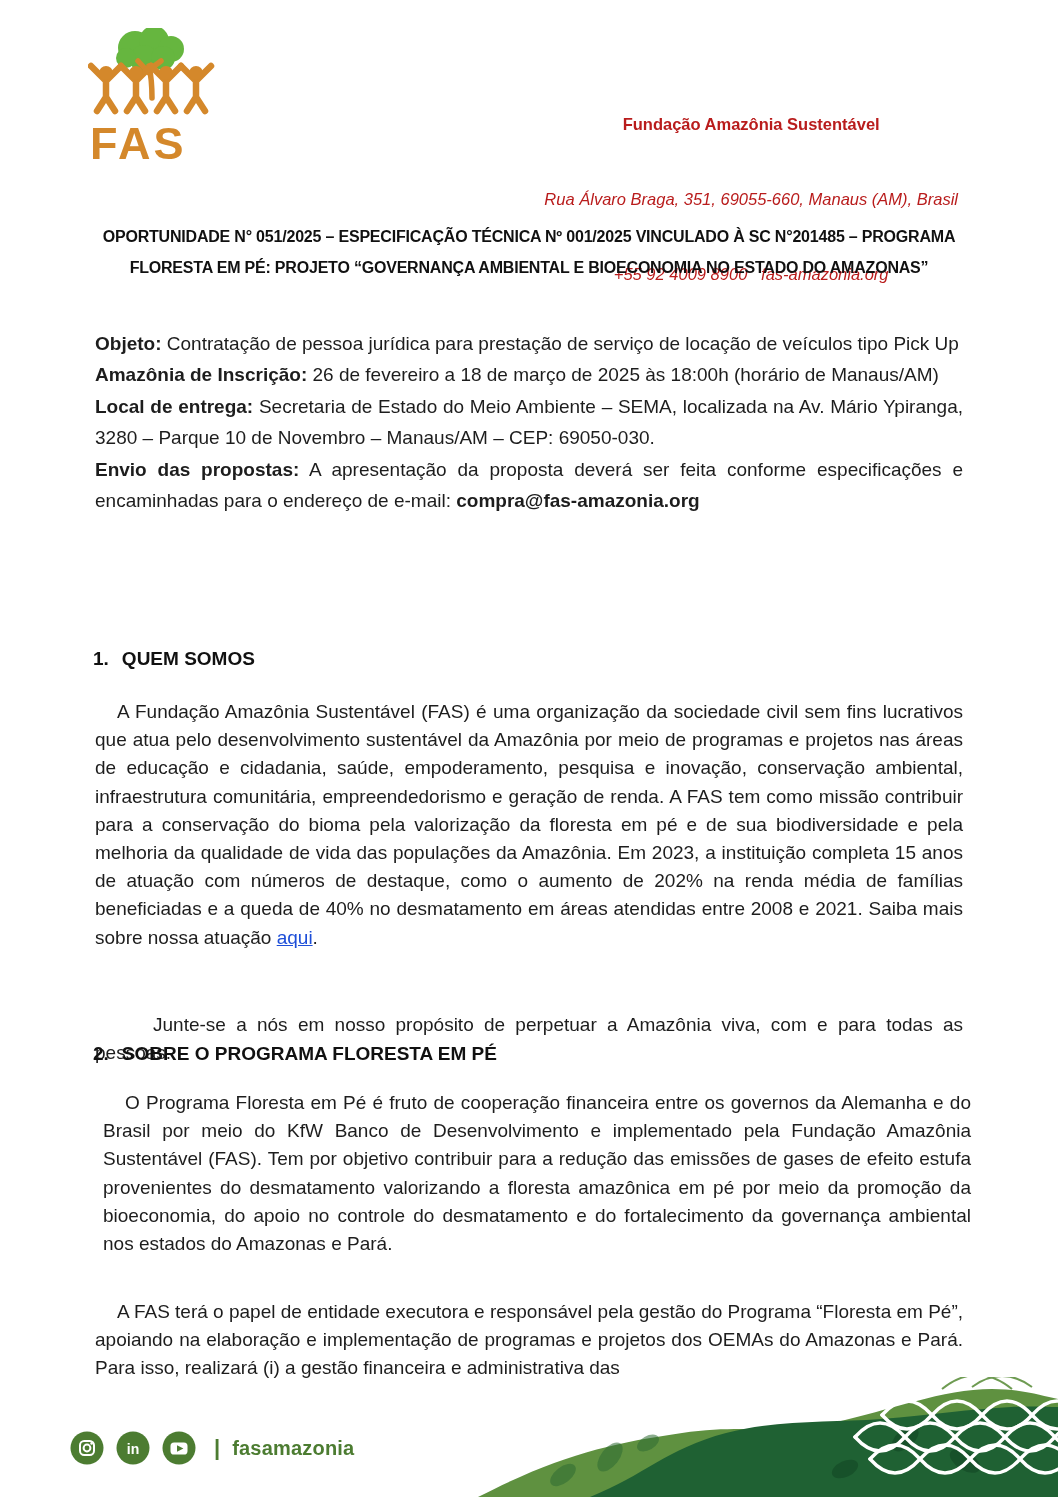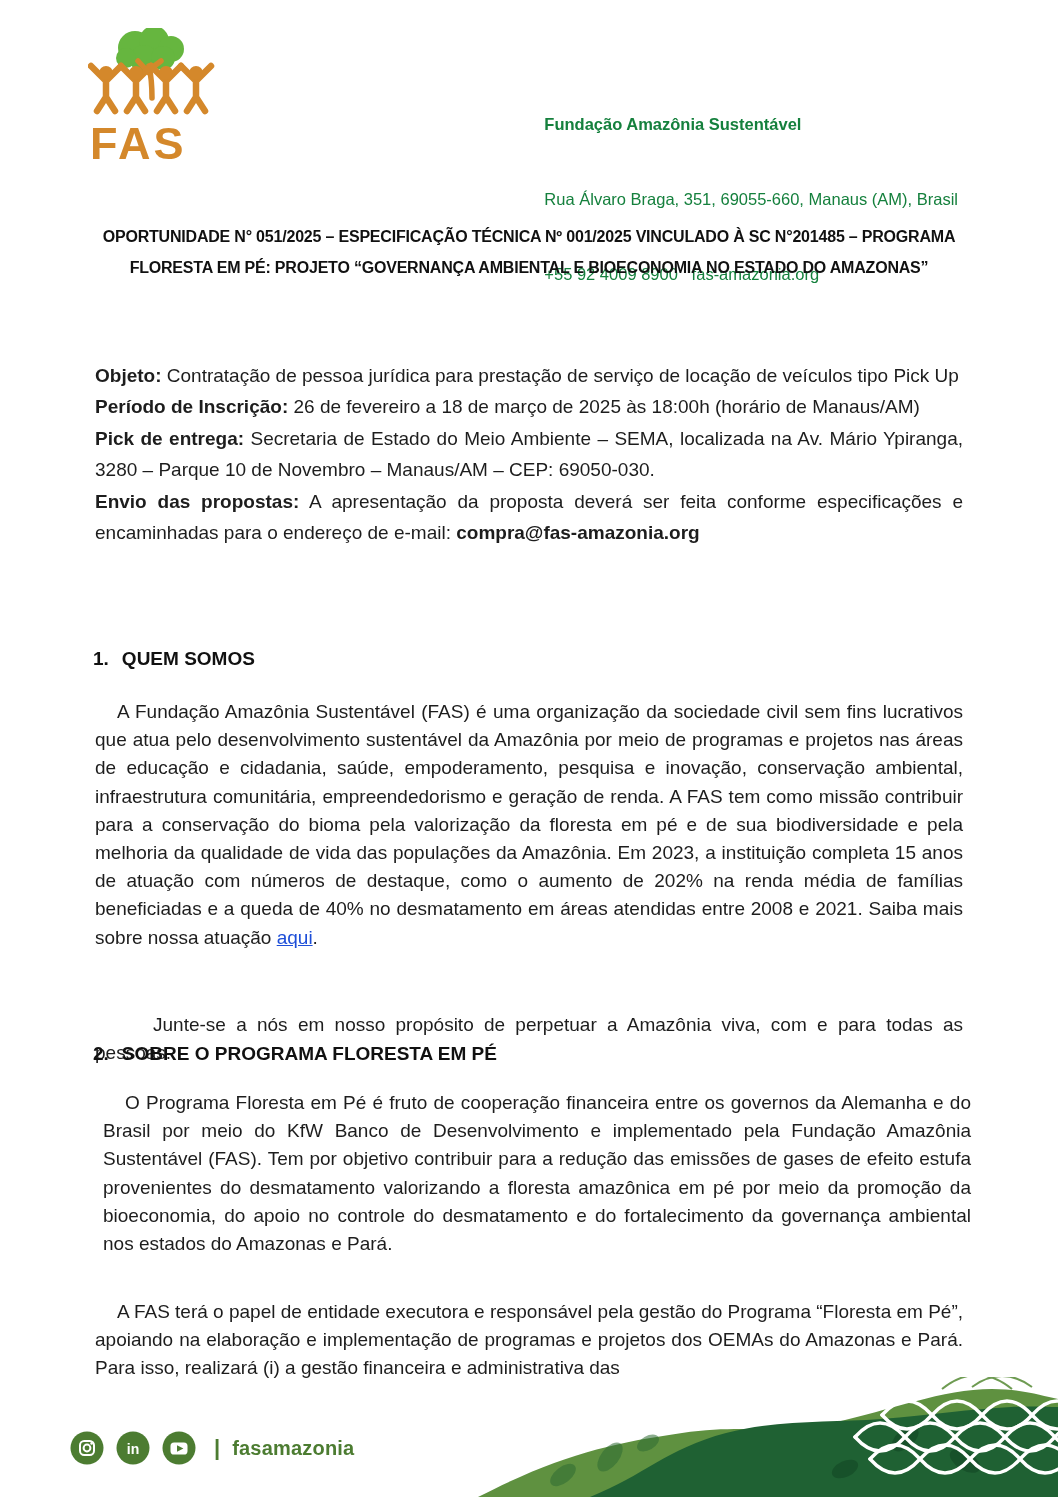"Fundação Amazônia Sustentável" .contact { color: #15803d -> #b91c1c; text-align: left -> center }
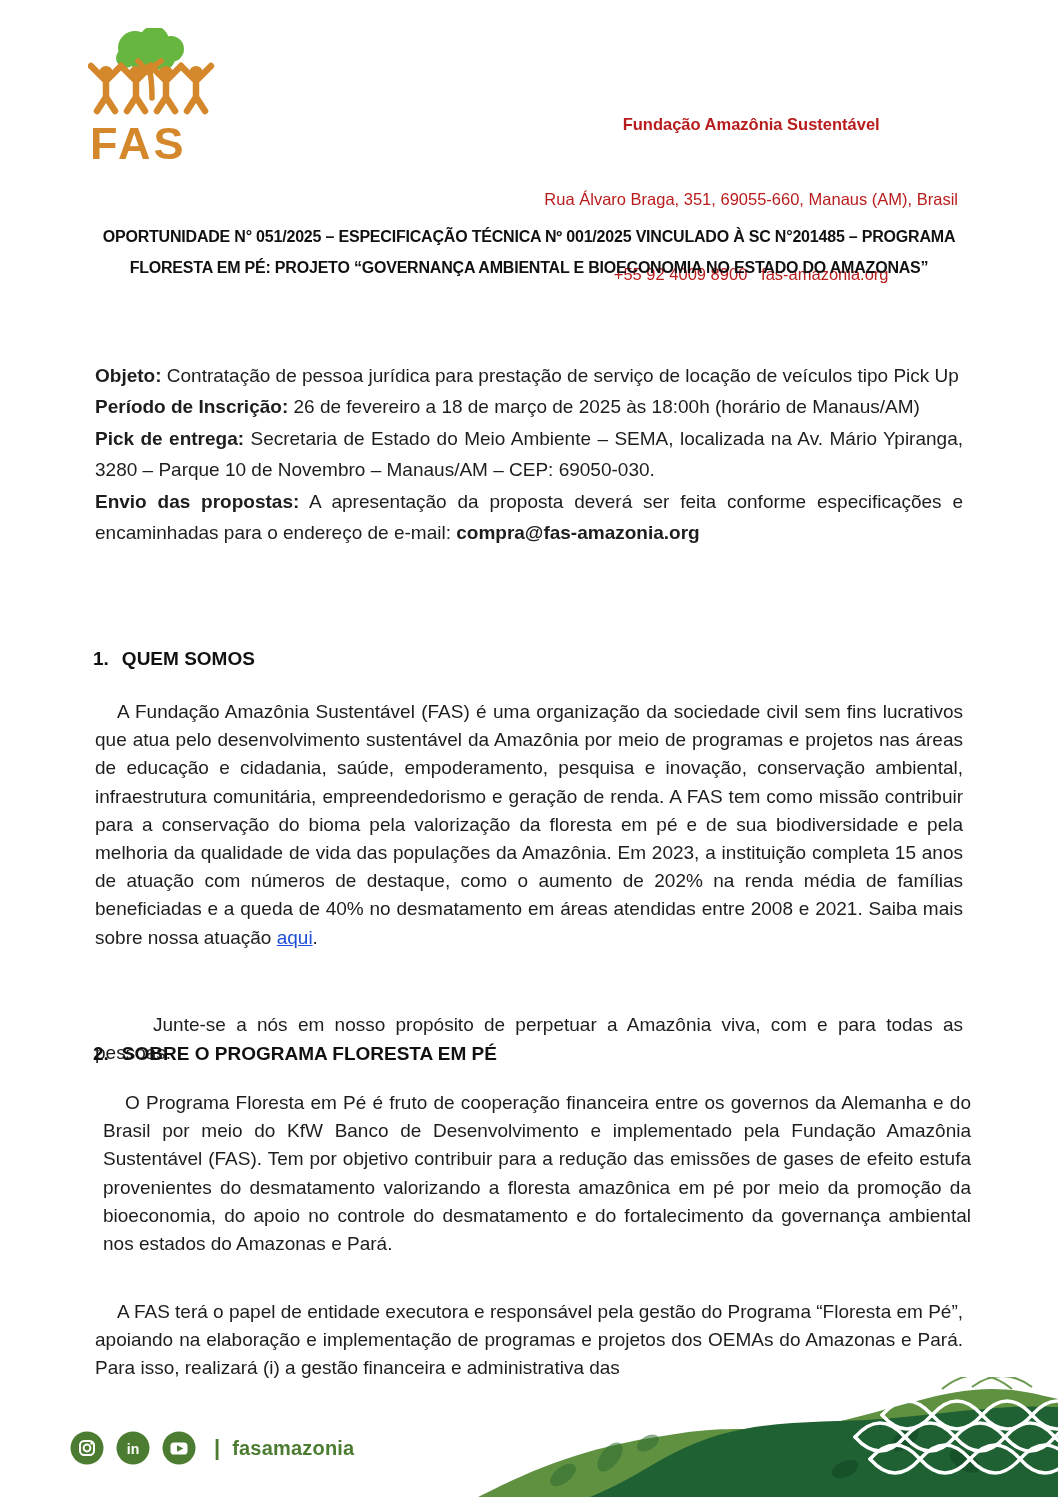"Rua Álvaro Braga, 351, 69055-660," .contact .it { font-style: none -> italic }
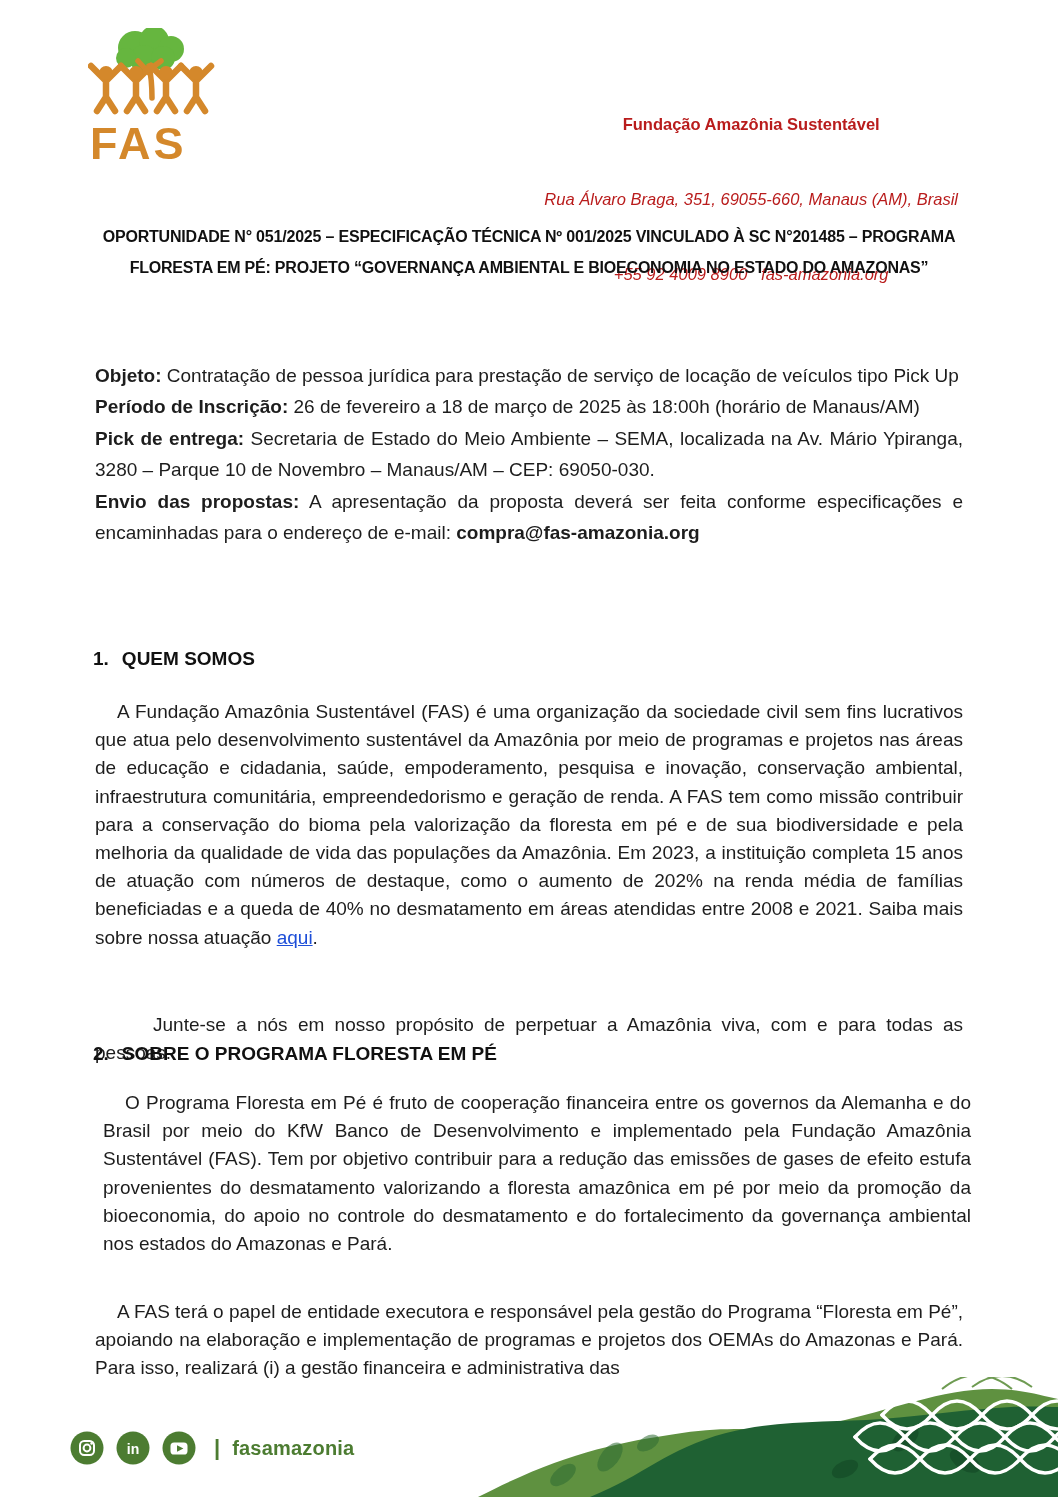"Objeto: Contratação de pessoa jurídica" .details { top: 360px -> 328px }
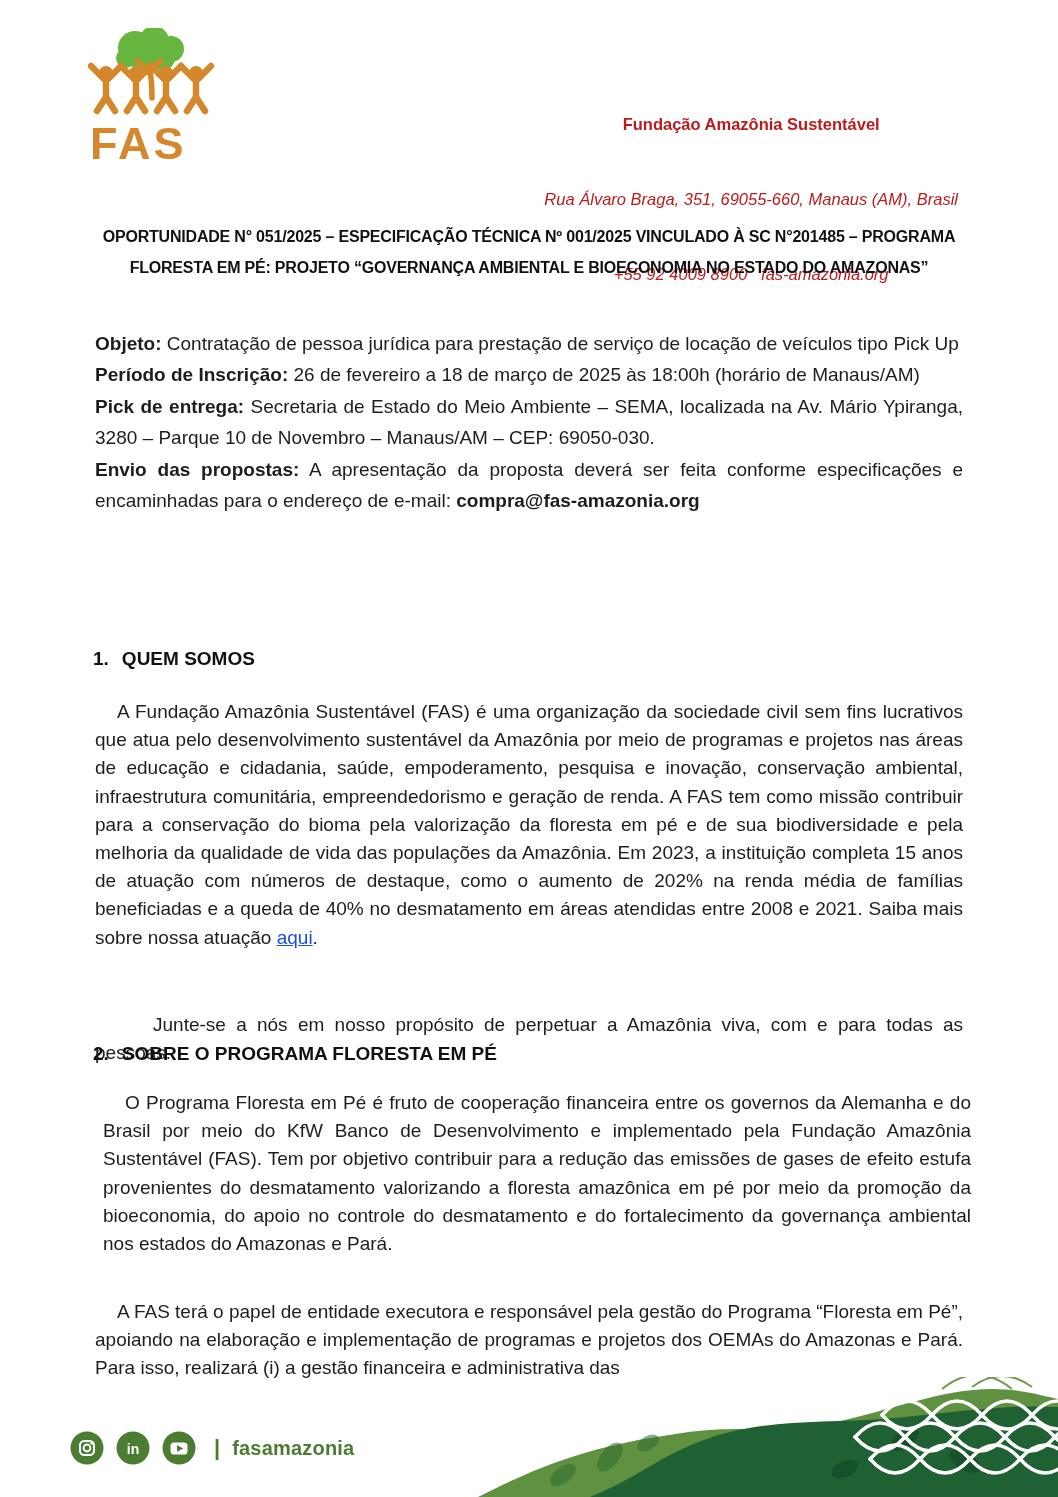"Período de Inscrição:" span.lbl { text: Período -> Amazônia }
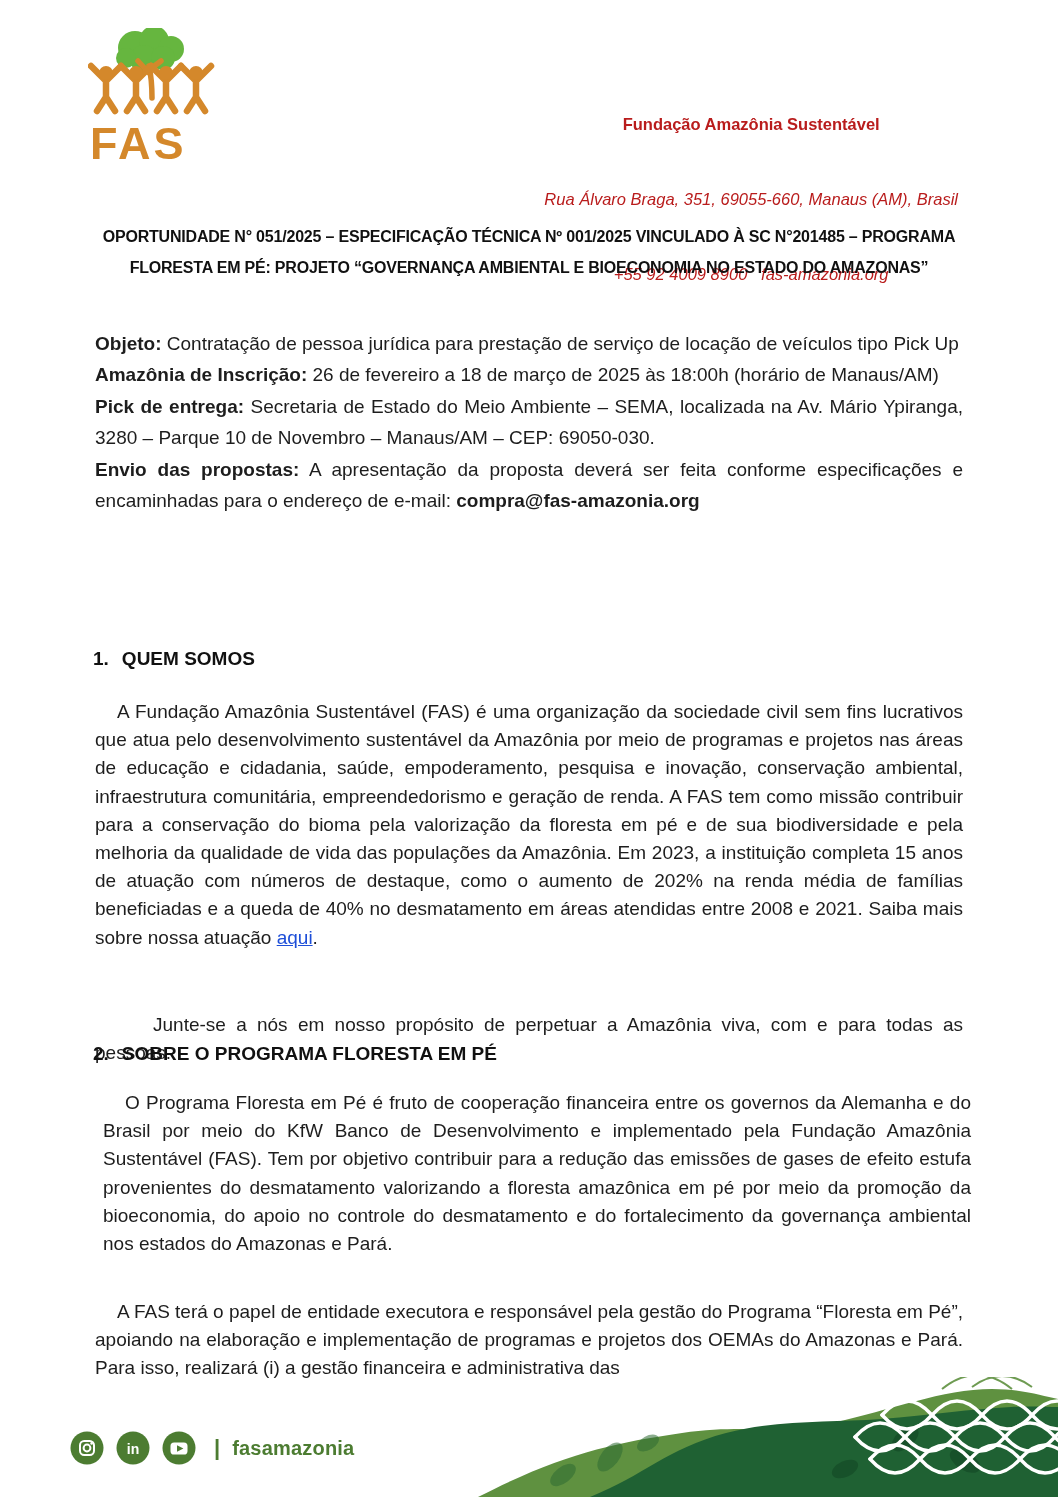"Pick de entrega:" span.lbl { text: Pick -> Local }
